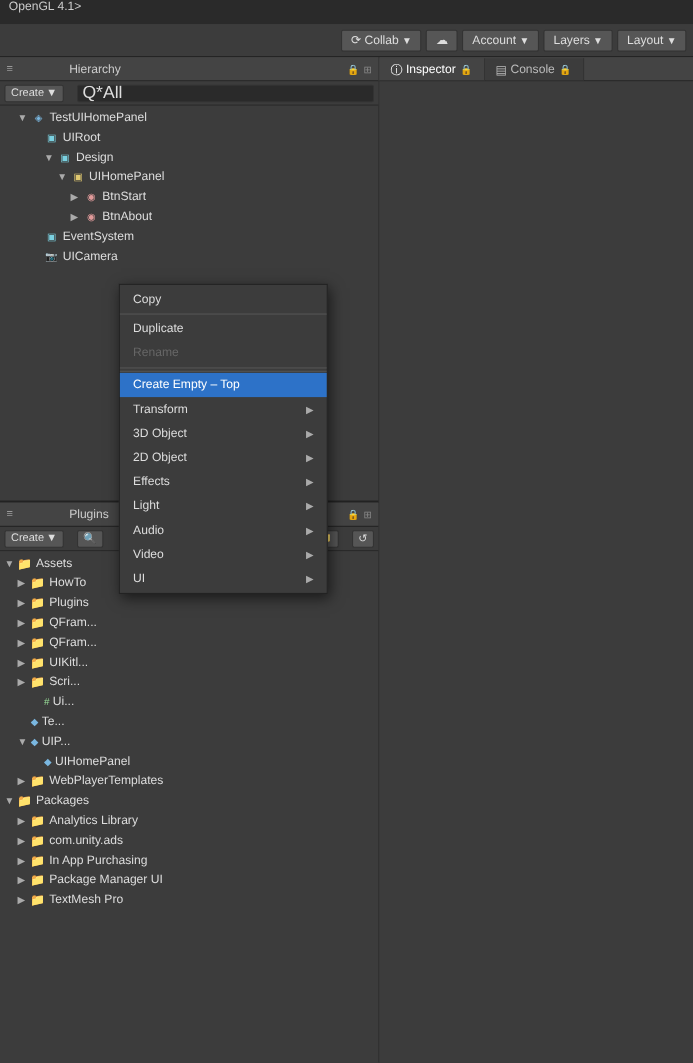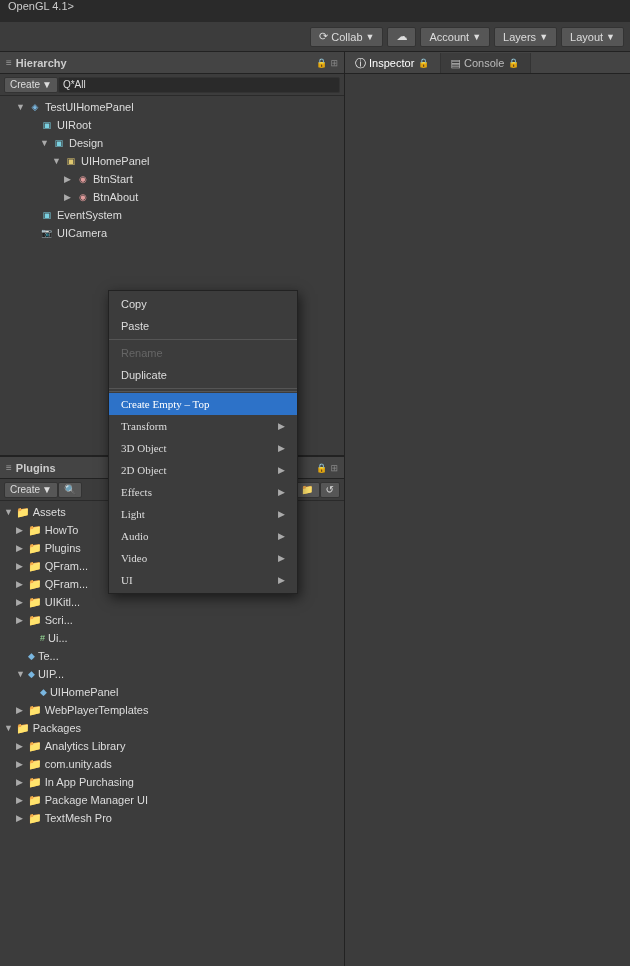"Hierarchy" .panel-header-title { font-weight: bold -> normal; margin-left: none -> 47px }
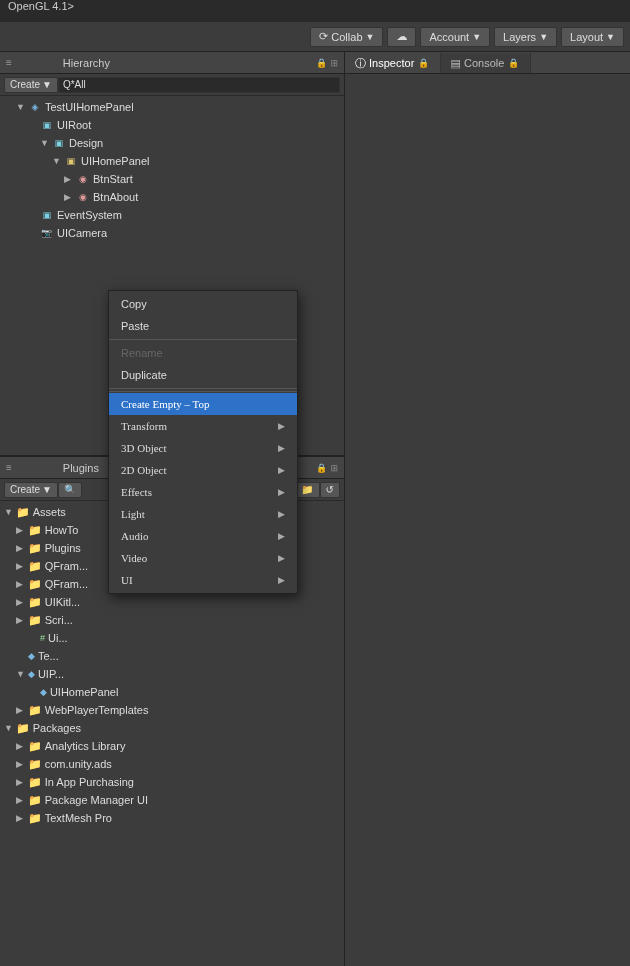"Create" .panel-sub-toolbar { gap: 0 -> 12px }
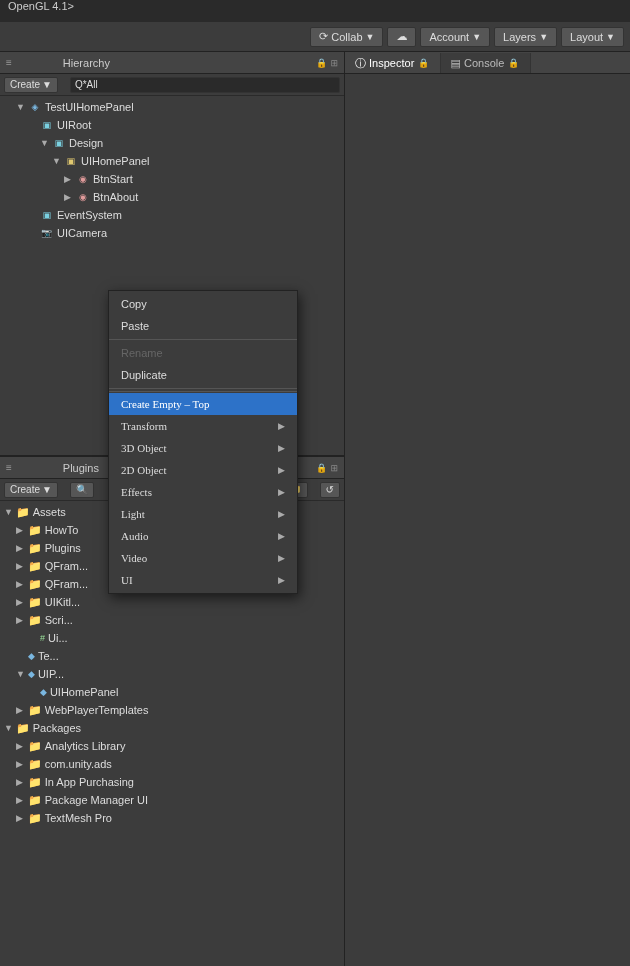"Q*All" .search-input { font-size: 10px -> 16px }
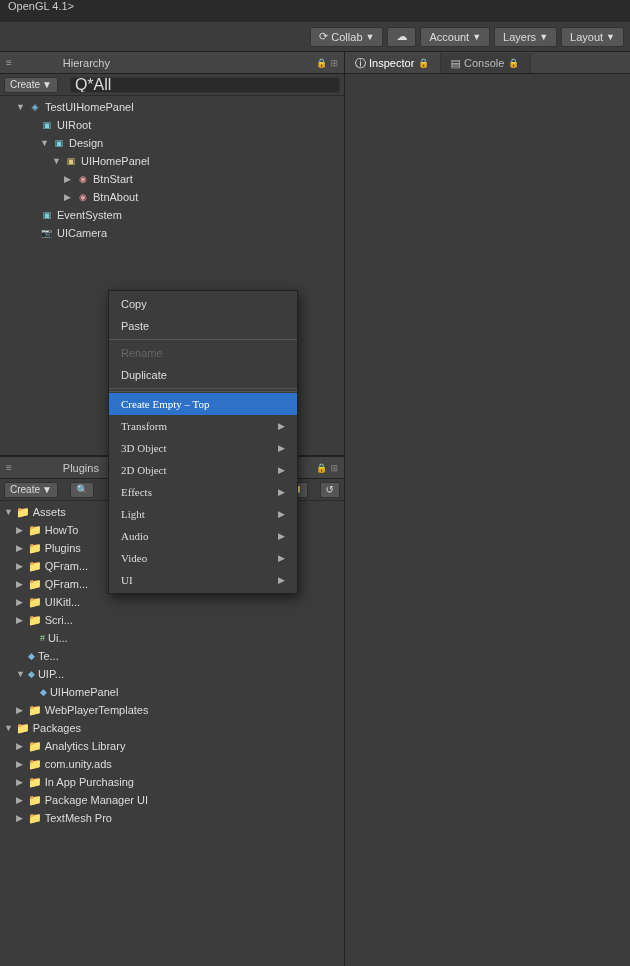"Copy" div.context-menu { margin-top: 32px -> none }
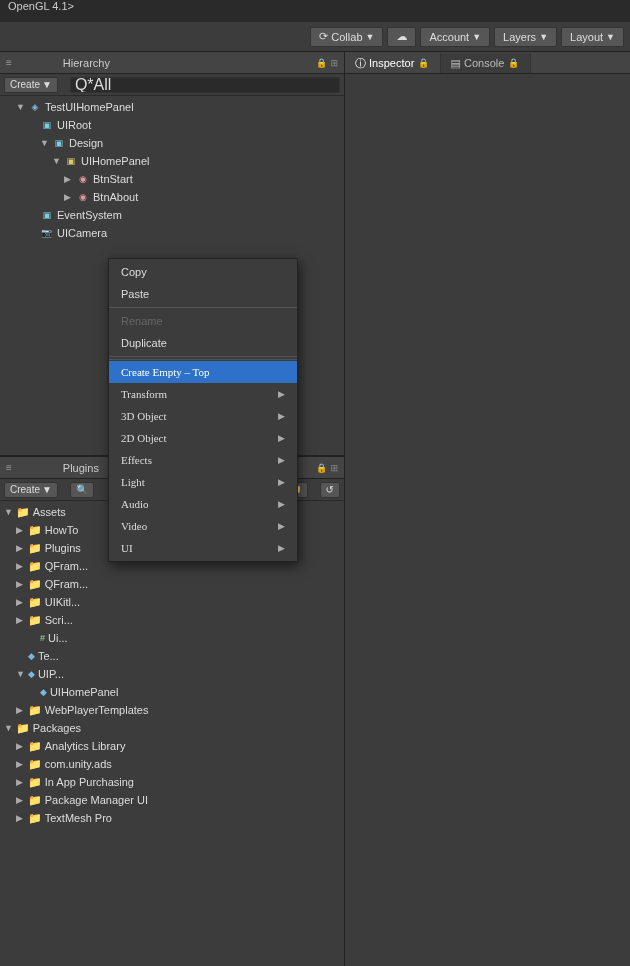"Paste" div.ctx-item { html: <div> <span>Paste</span> </div> -> none }
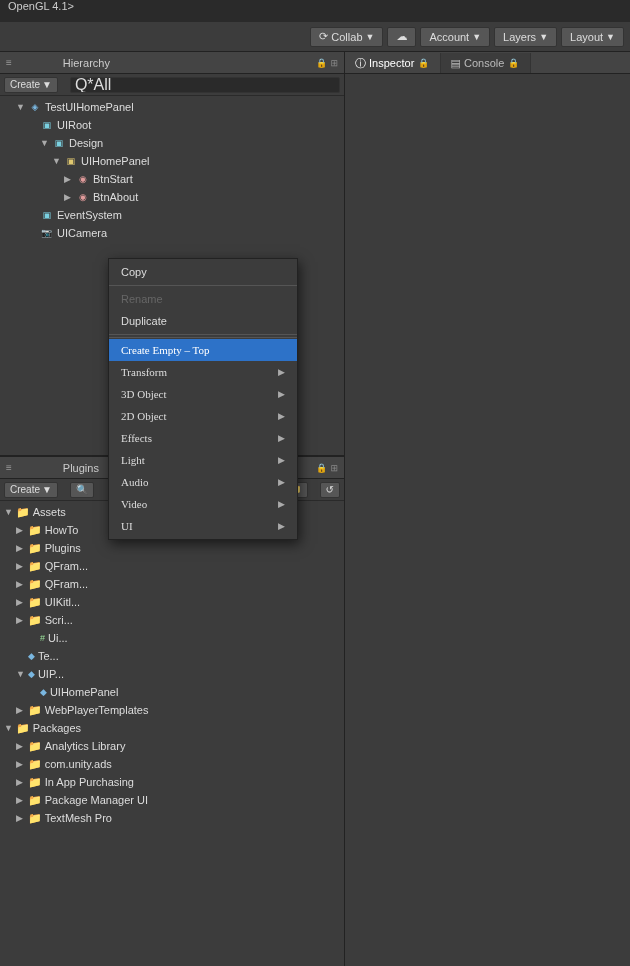"Rename" div.ctx-item { order: before "Duplicate" -> after "Duplicate" }
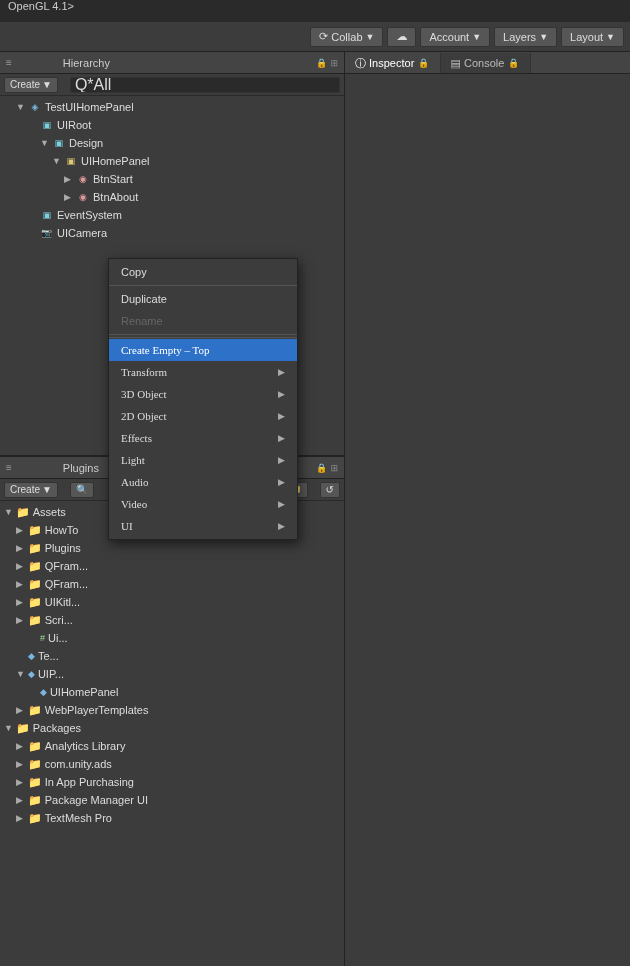"Create Empty – Top" div { font-family: Liberation Serif, serif -> none }
